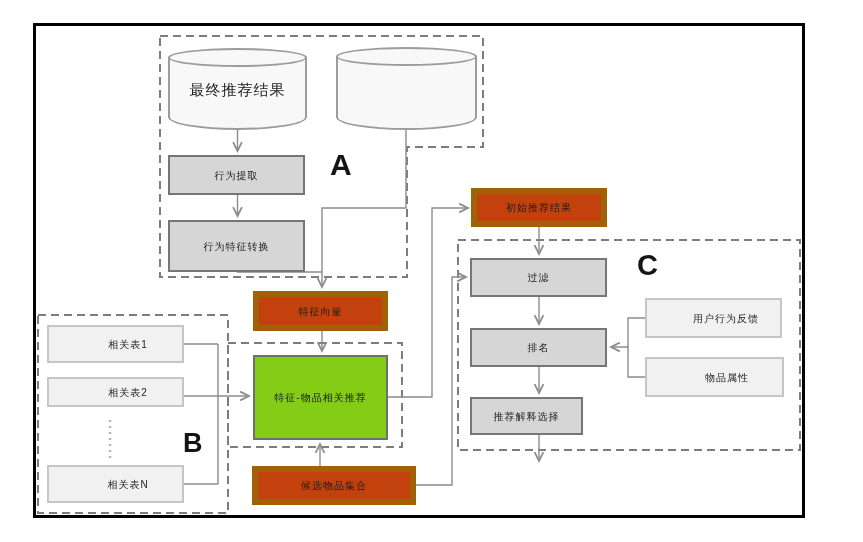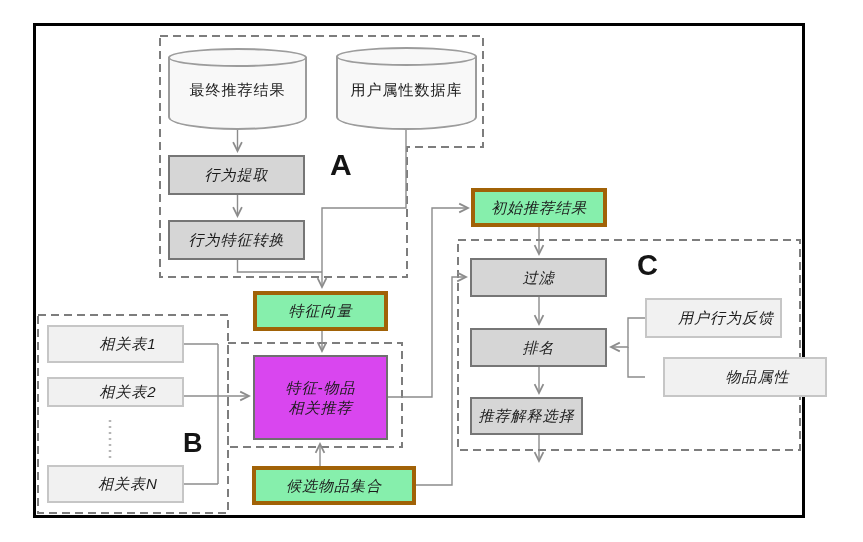"用户属性数据库" div.cyl-label { html: <div>用户属性数据库</div> -> none }
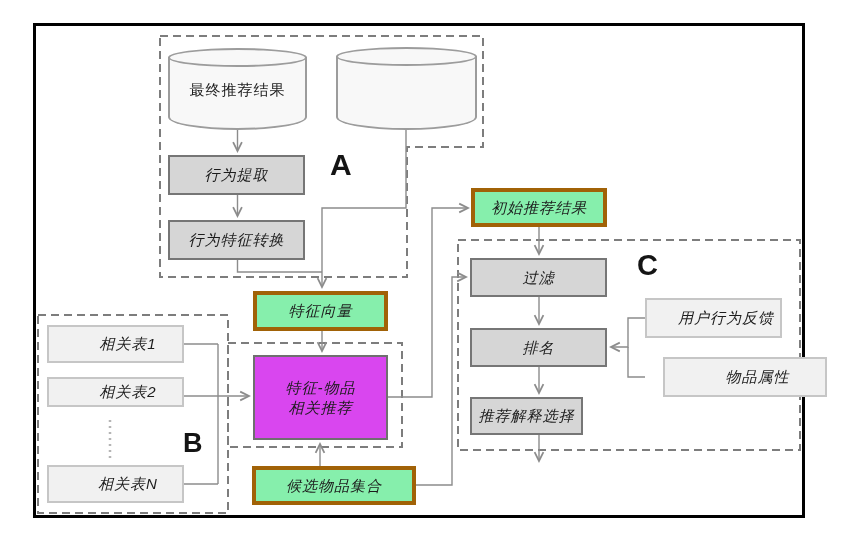"行为提取" .box { font-size: 15px -> 10px; font-style: italic -> none }
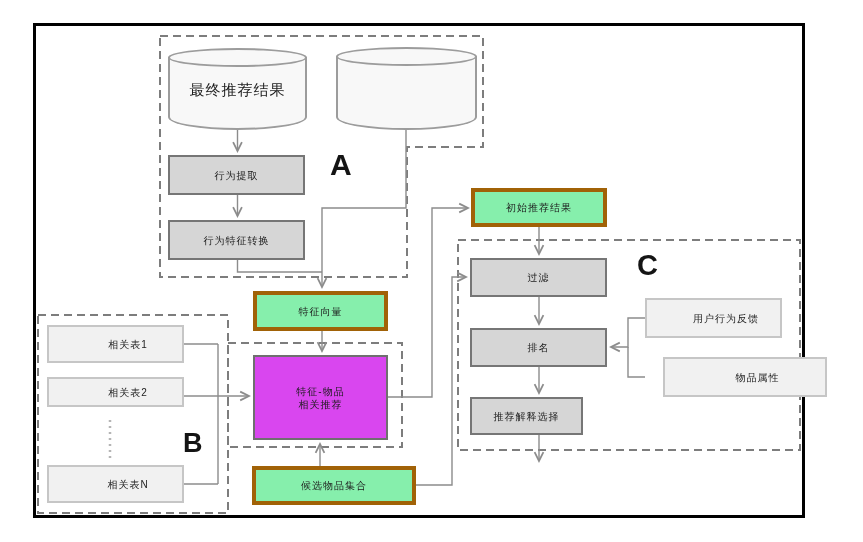"初始推荐结果" .box.mid { background: #86efac -> #c2410c; border: 4px solid #a16207 -> 6px solid #a16207 }
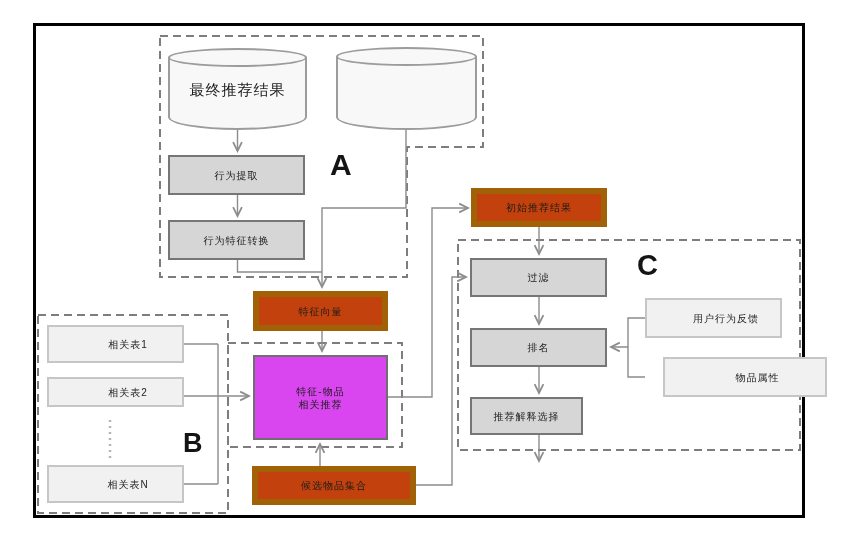"行为特征转换" div.box { height: 40px -> 52px }
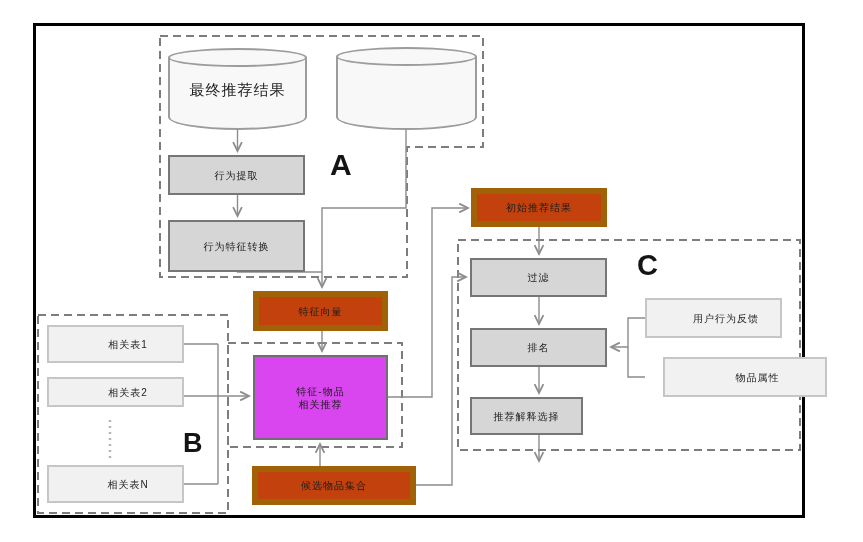"物品属性" div.box { left: 663px -> 645px; width: 164px -> 139px }
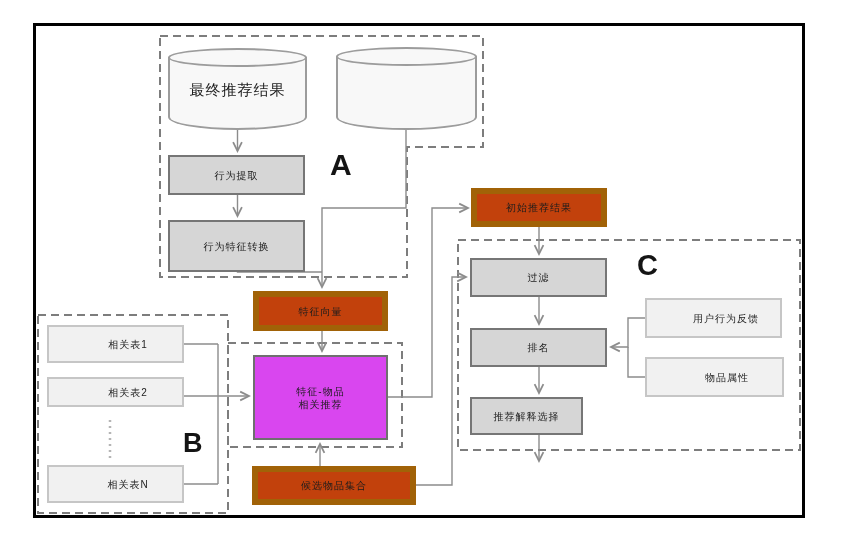"特征-物品" .box.feature { background: #d946ef -> #84cc16; flex-direction: column -> row }
